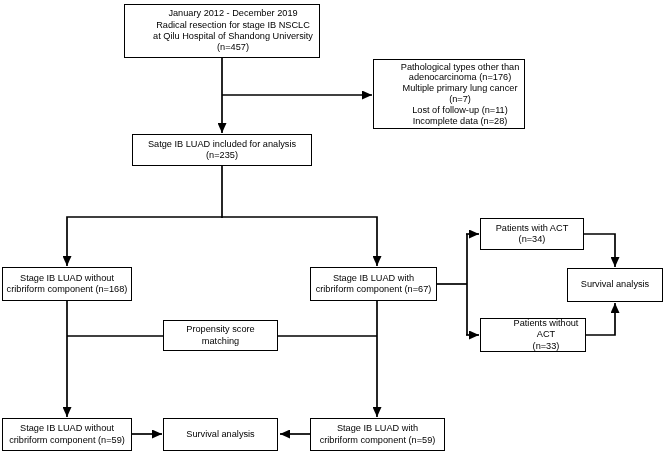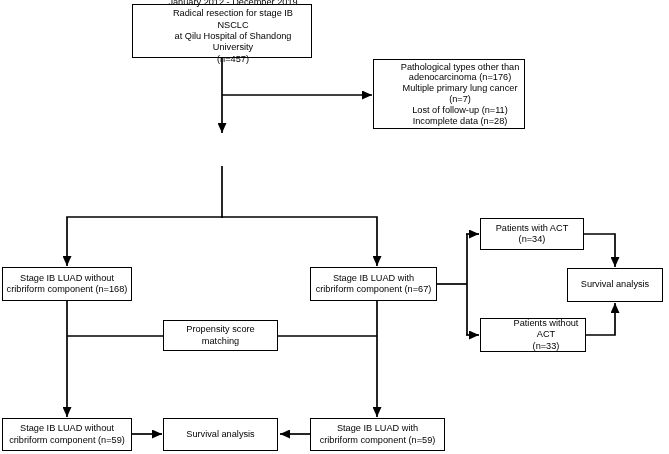"January 2012 - December 2019" div.node { left: 132px -> 124px; width: 180px -> 196px }
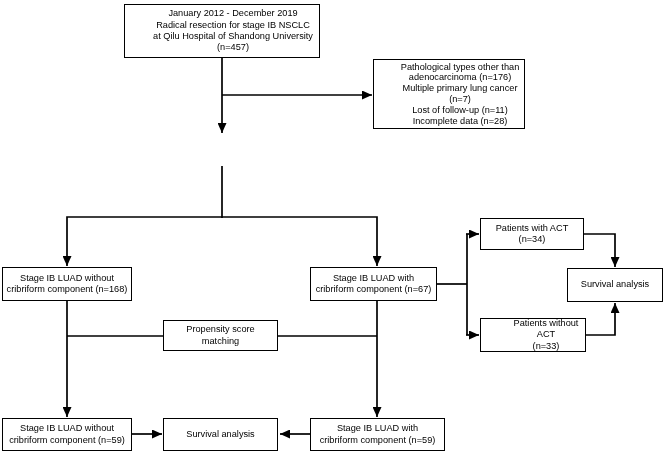"Satge IB LUAD included for" div.node { html: none -> <div>Satge IB LUAD included for analysis (n=235)</div> }
